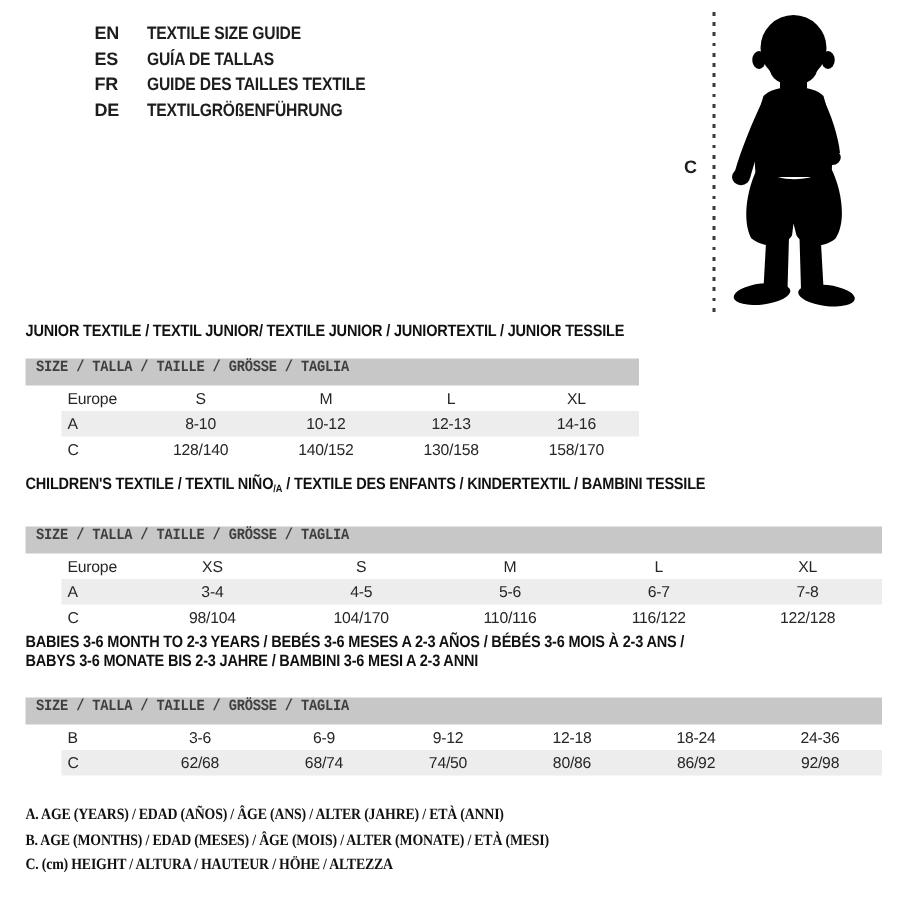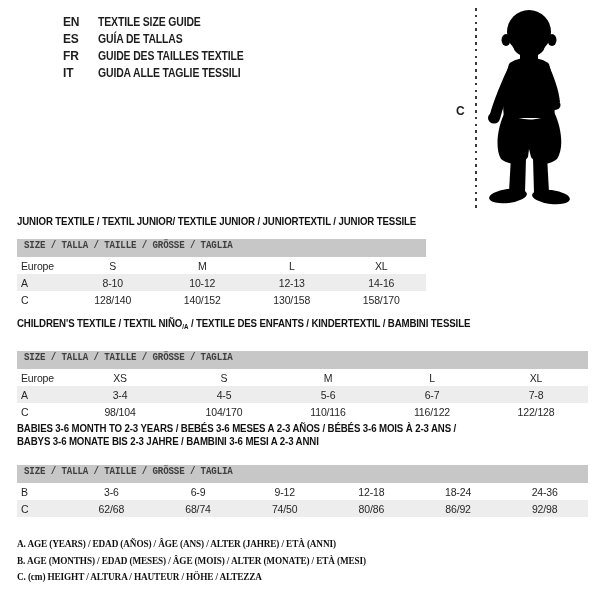"DE" div.lang-row { html: none -> <div> <span>DE</span> <span><span>TEXTILGRÖßENFÜHRUNG</span></span> </div> }
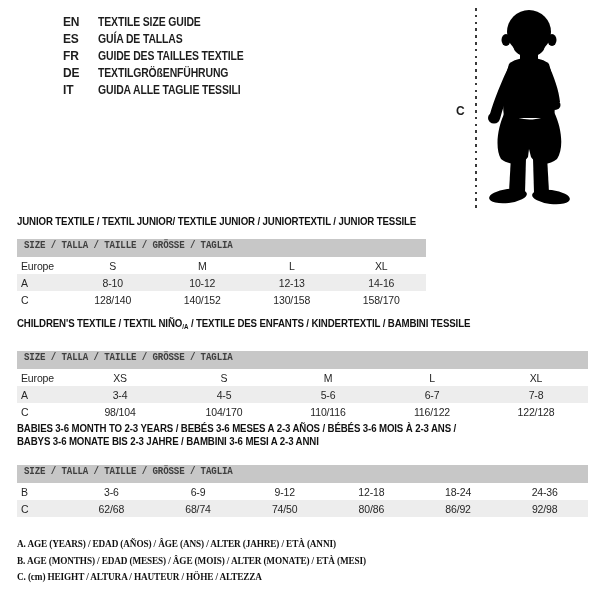"IT" div.lang-row { html: <div> <span>IT</span> <span><span>GUIDA ALLE TAGLIE TESSILI</span></span> </div> -> none }
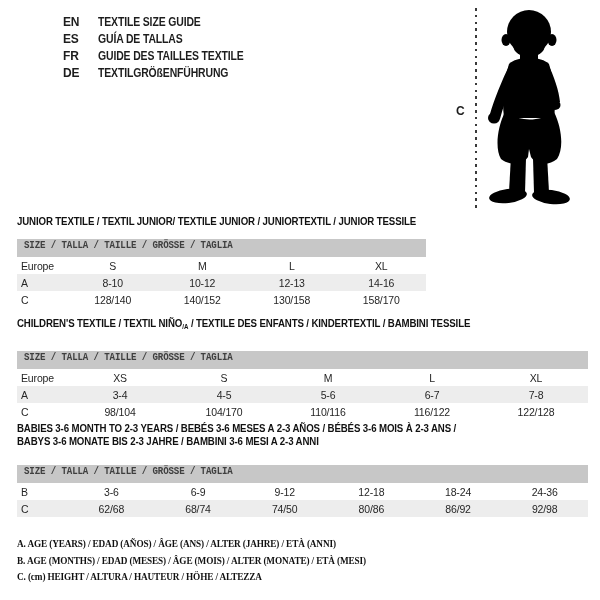"Europe" .trow { margin-left: none -> 24px }
